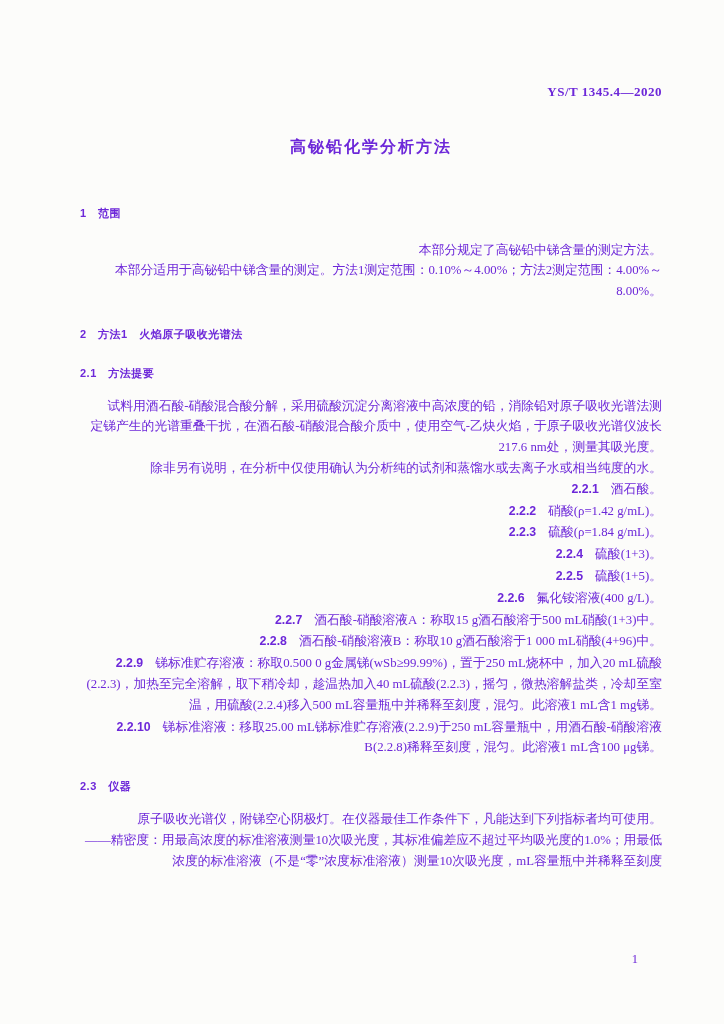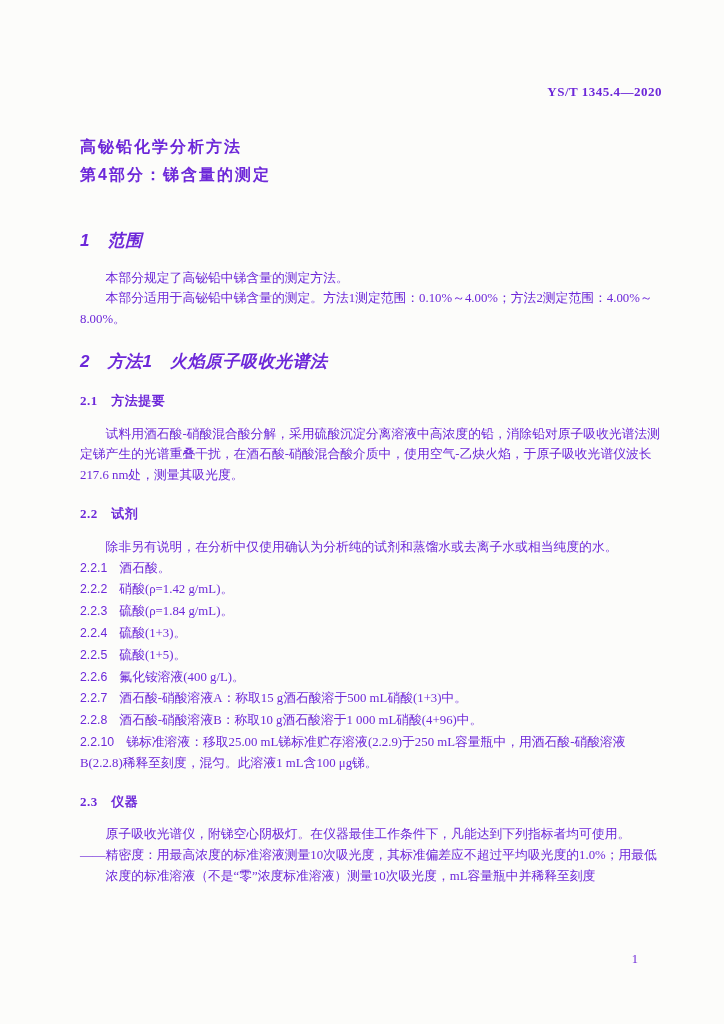"高铋铅化学分析方法" .title-block { text-align: left -> center }
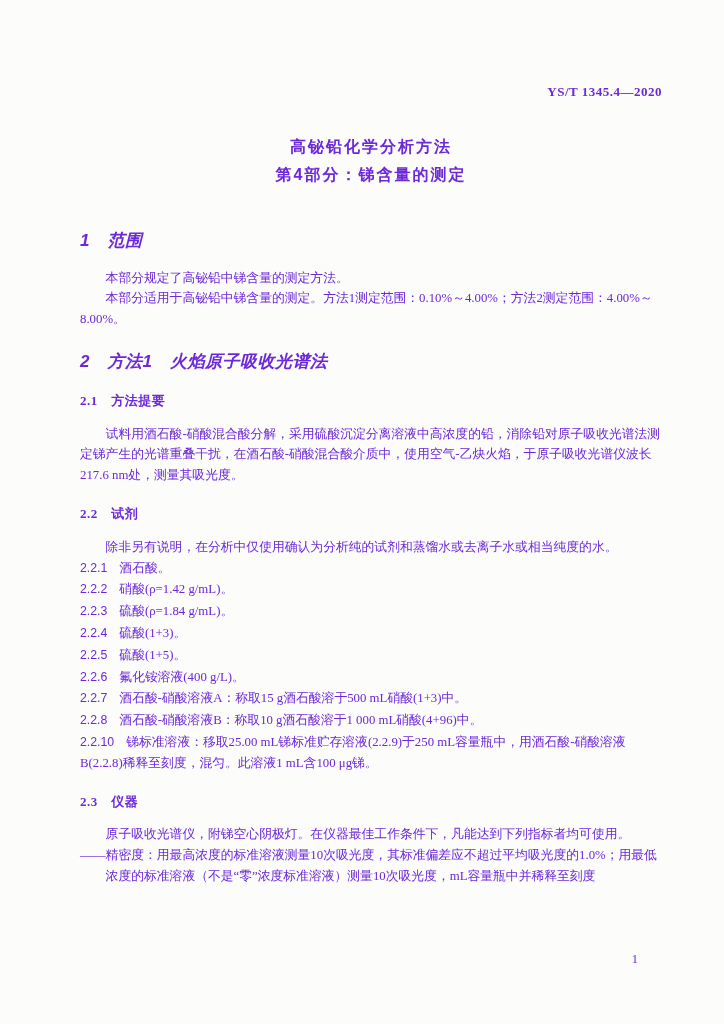"第4部分：锑含量的测定" div { html: <div>第4部分：锑含量的测定</div> -> none }
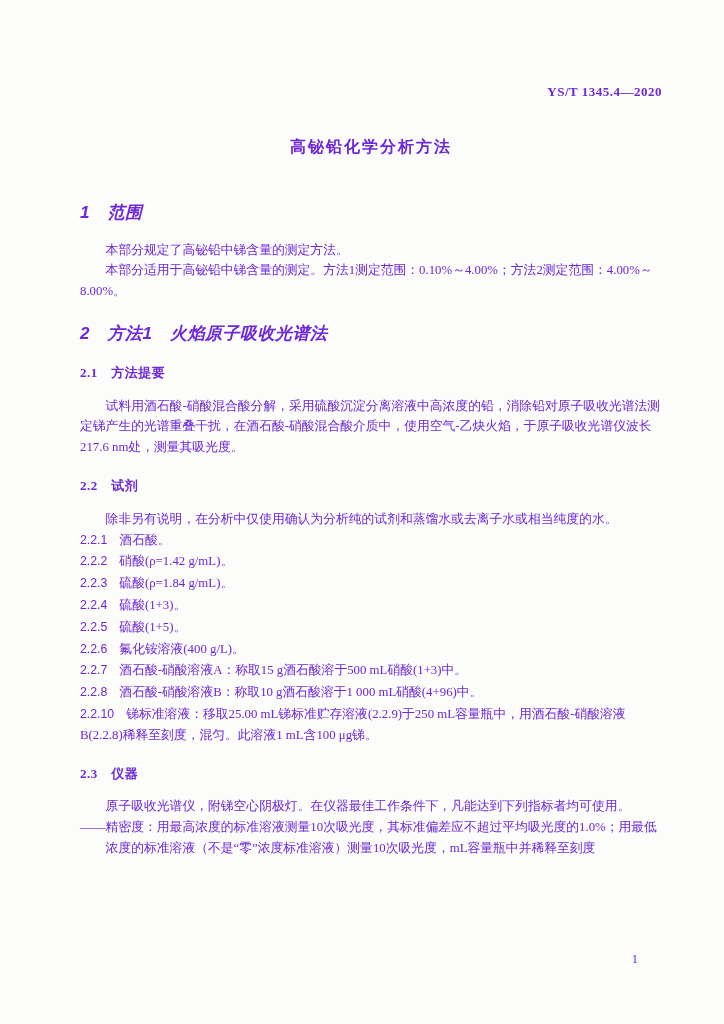"1 范围" .h1 { font-size: 17px -> 11px; font-style: italic -> none }
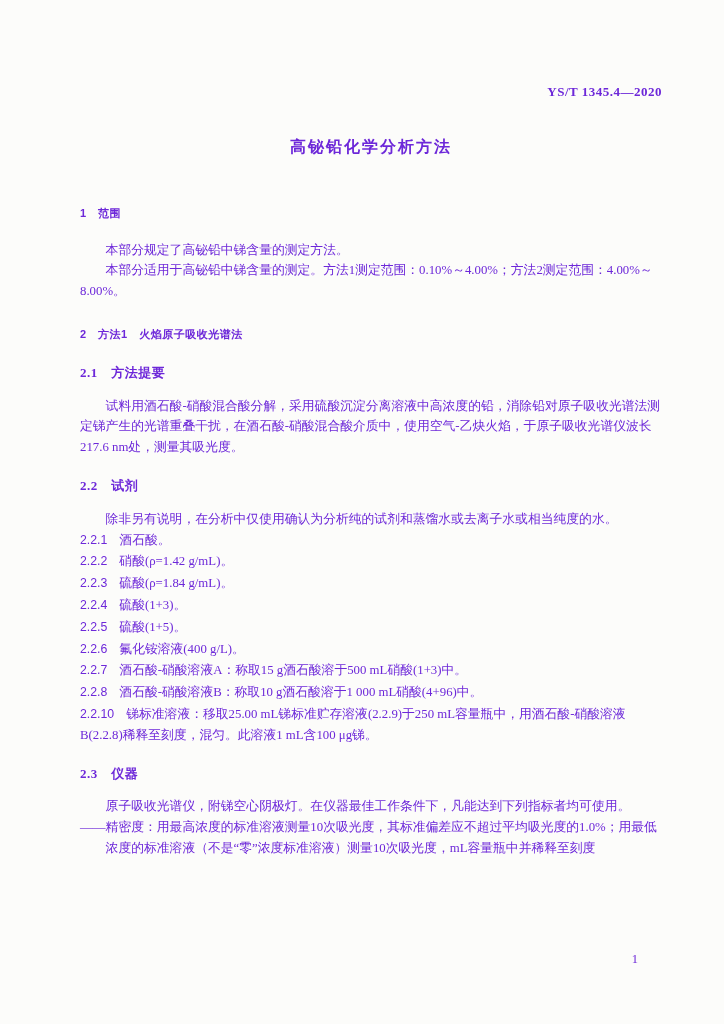"本部分规定了高铋铅中锑含量的测定方法。" p { text-align: none -> right }
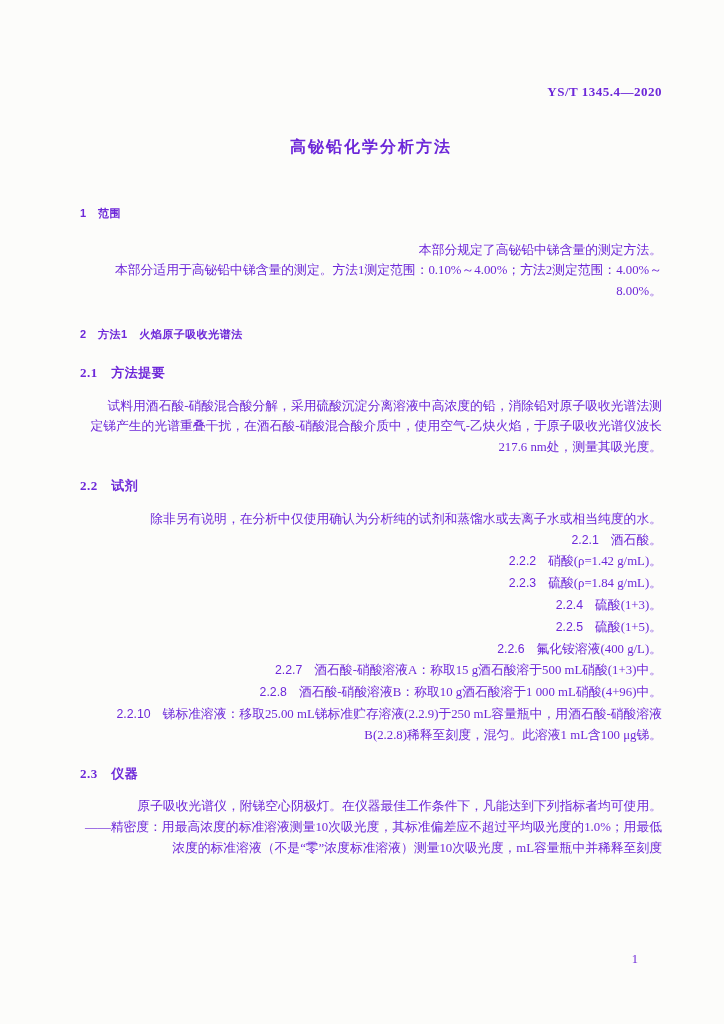"2.1 方法提要" .h2 { font-family: Liberation Serif, serif -> Liberation Sans, sans-serif; font-size: 13px -> 11px }
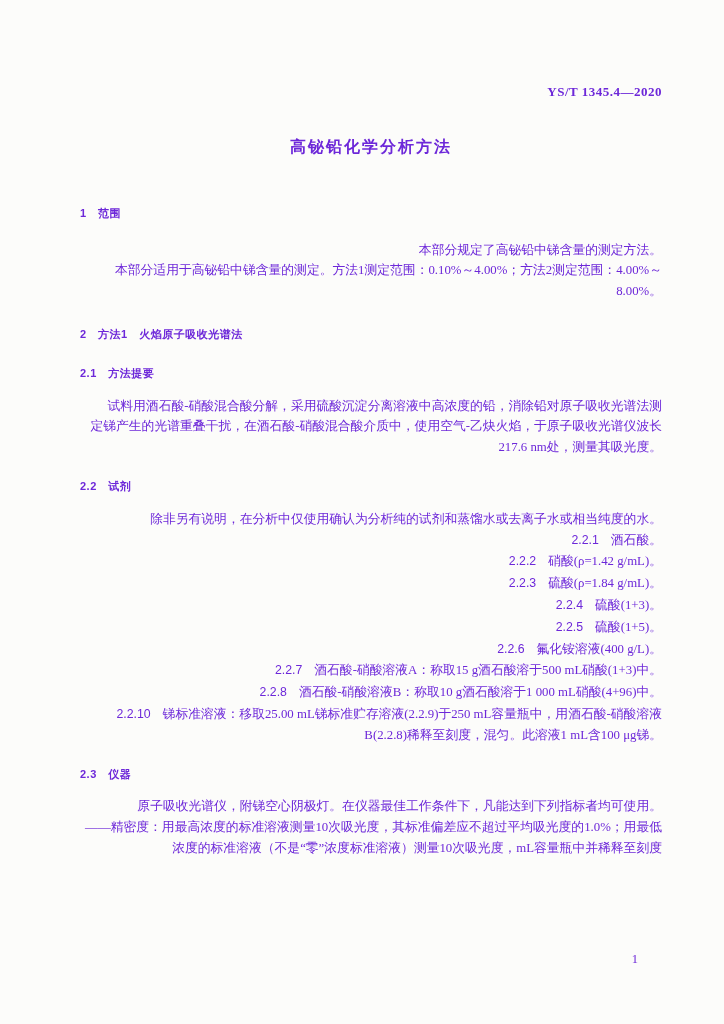"2.2 试剂" div.h2 { html: <div>2.2 试剂</div> -> none }
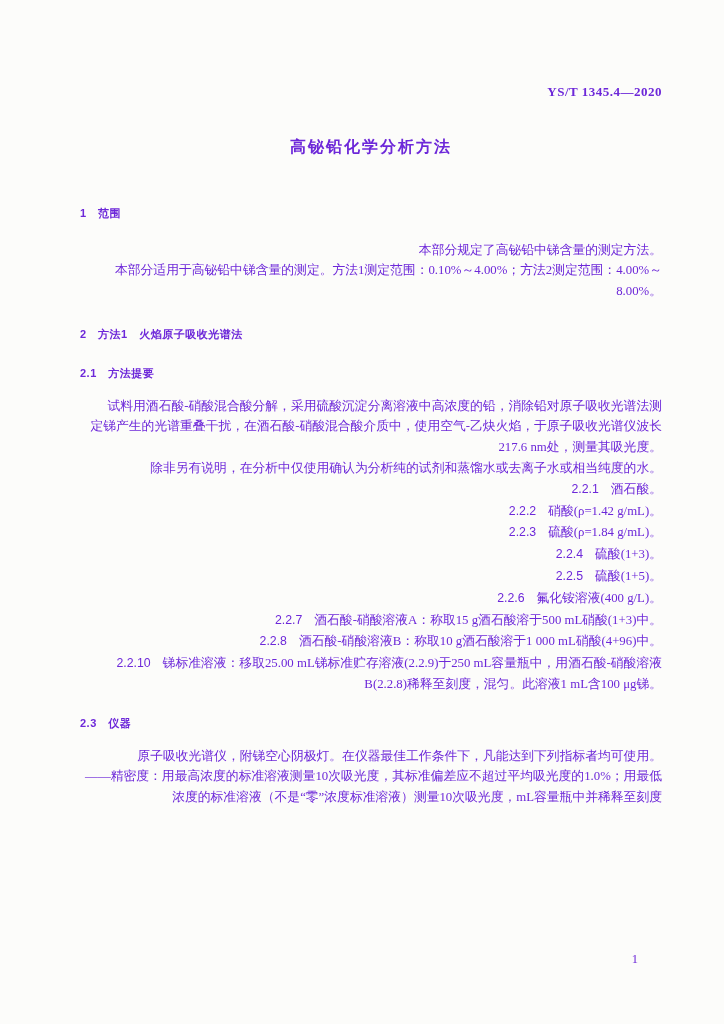"2.2.1" .item .num { font-weight: normal -> bold }
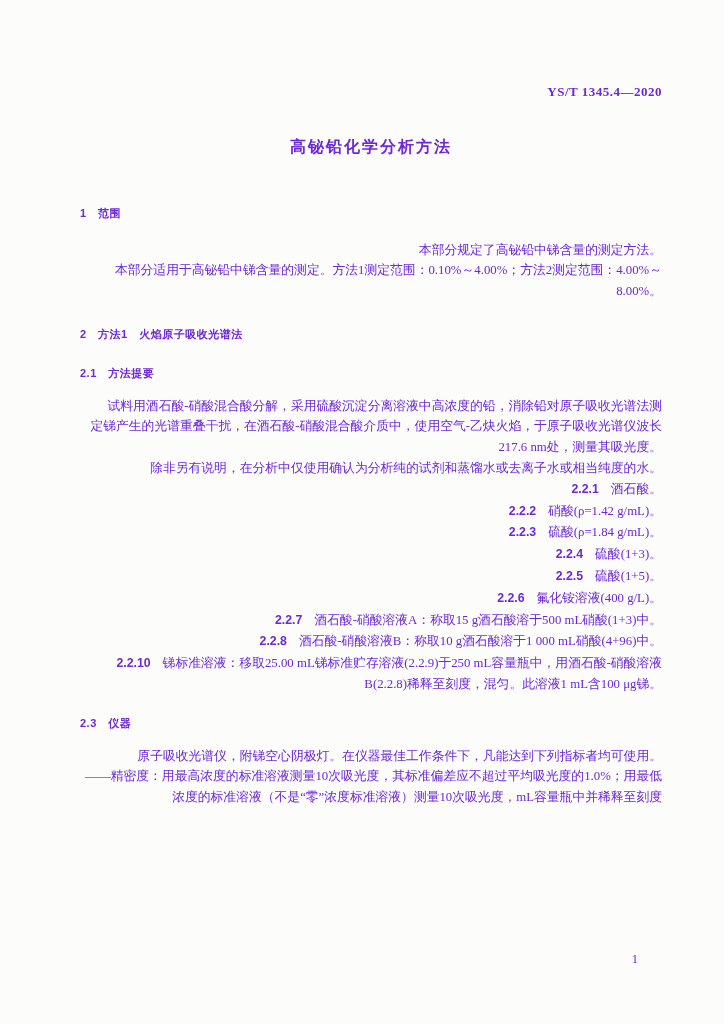"2.2.9 锑标准贮存溶液：称取0.500 0" p.item { html: none -> <p><span>2.2.9</span><span>锑标准贮存溶液：称取0.500 0 g金属锑(wSb≥99.99%)，置于250 mL烧杯中，加入20 mL硫酸(2.2.3)，加热至完全溶解，取下稍冷却，趁温热加入40 mL硫酸(2.2.3)，摇匀，微热溶解盐类，冷却至室温，用硫酸(2.2.4)移入500 mL容量瓶中并稀释至刻度，混匀。此溶液1 mL含1 mg锑。</span></p> }
